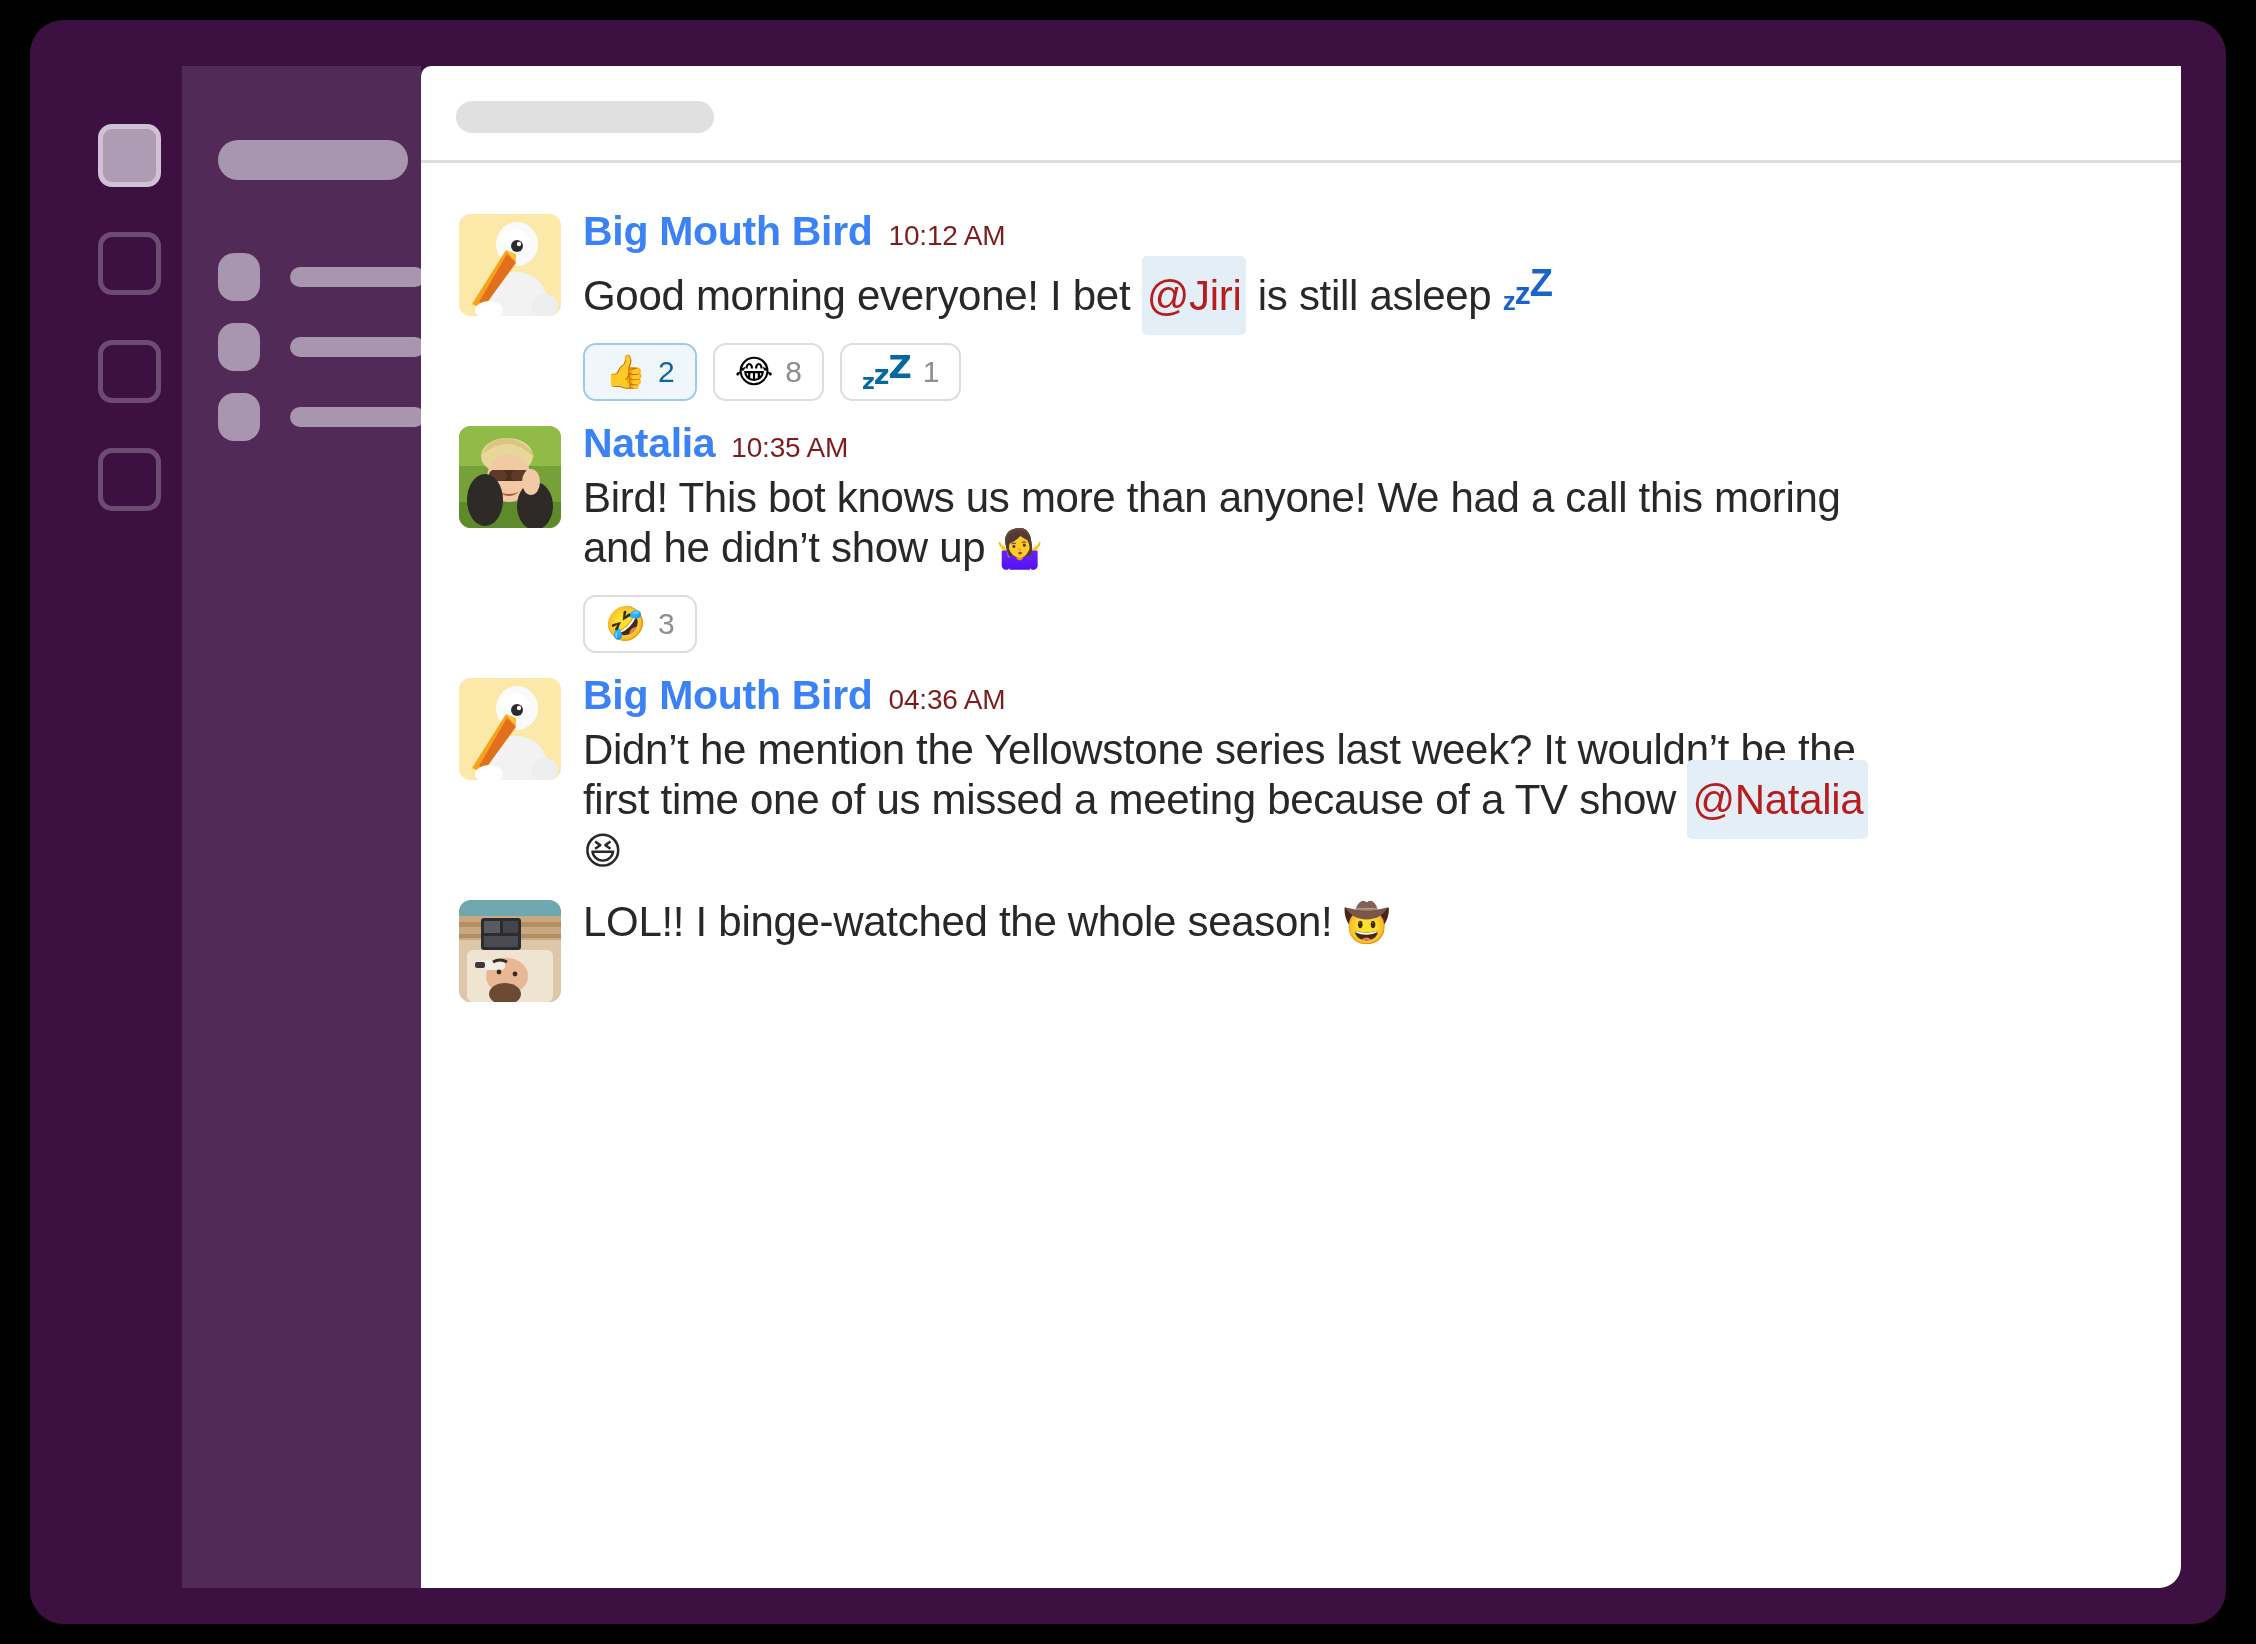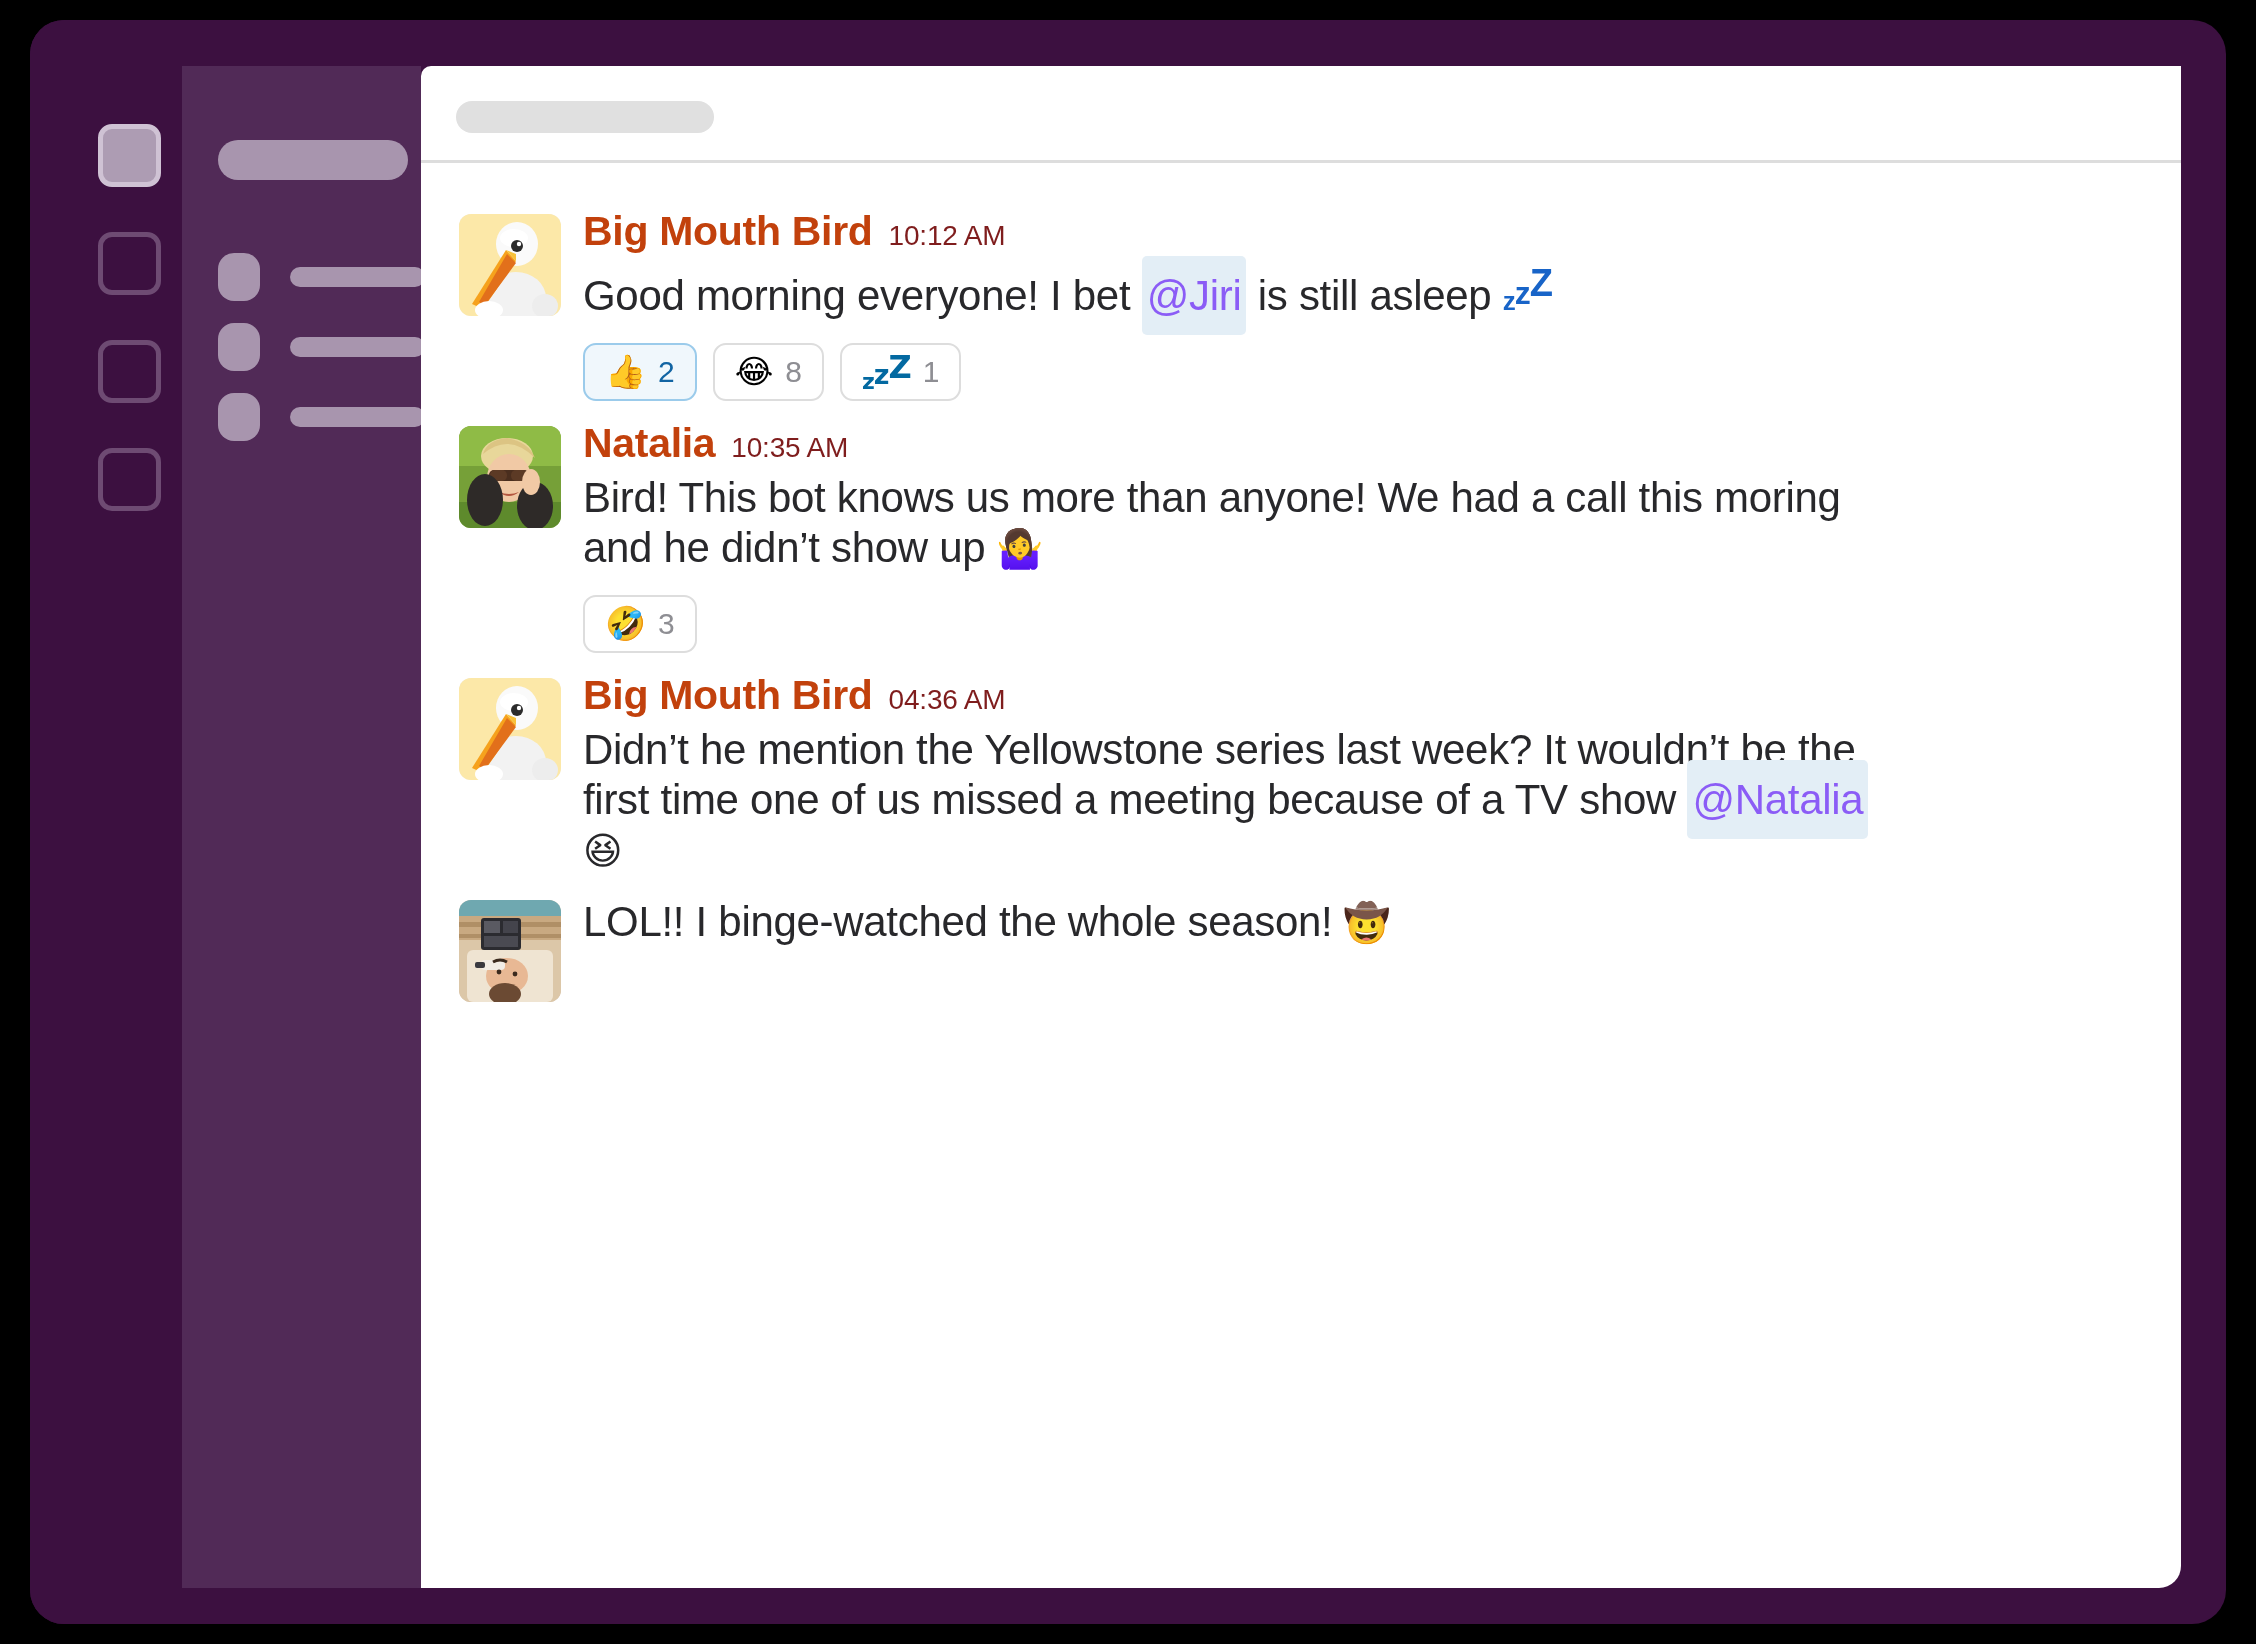"Big Mouth Bird" .msg-author { color: #c2410c -> #3b82f6 }
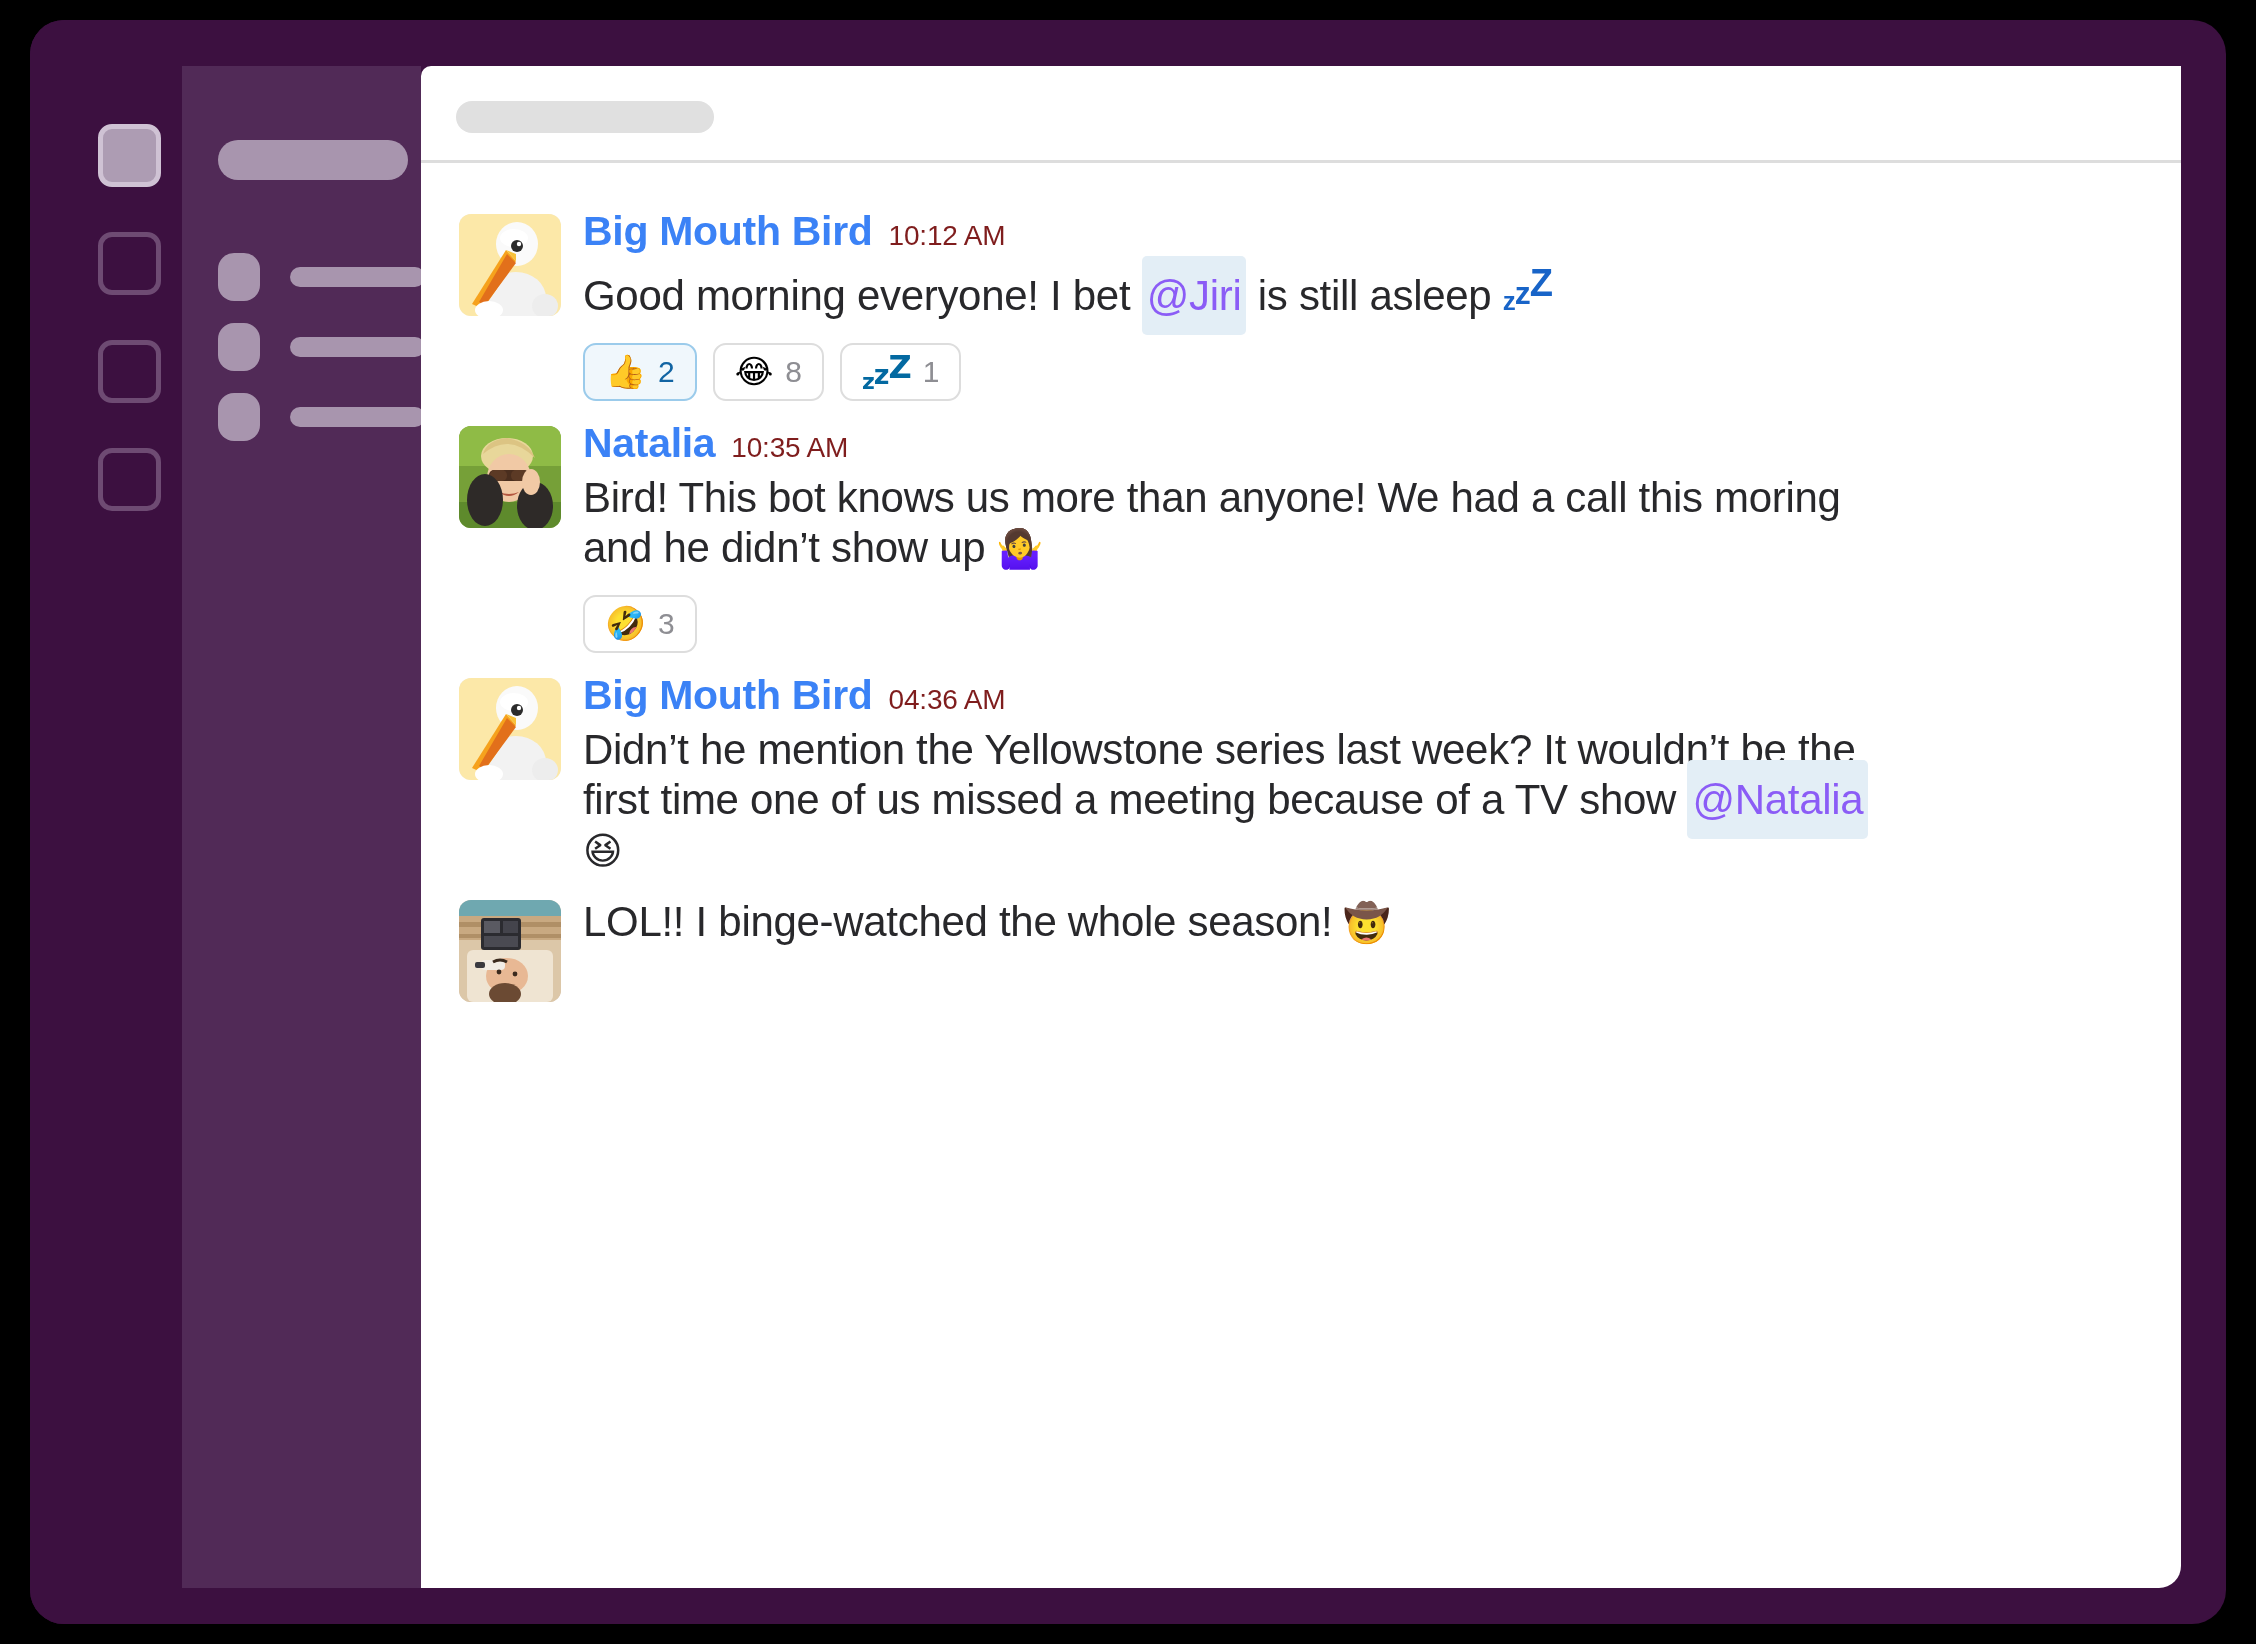"@Jiri" .mention { color: #8b5cf6 -> #b91c1c }
